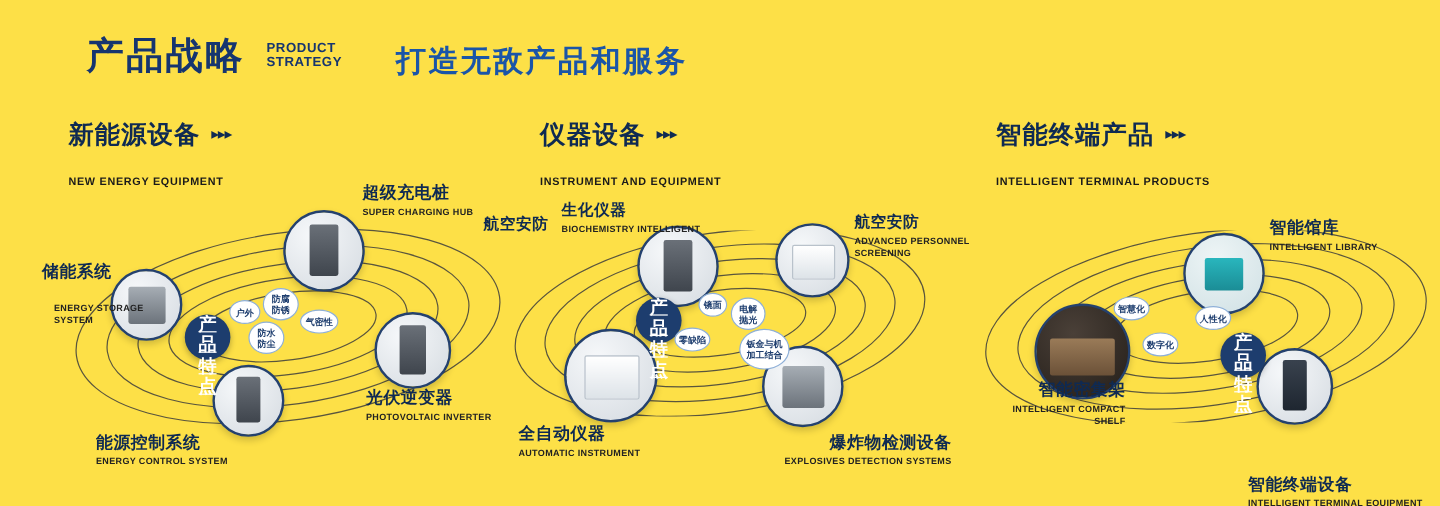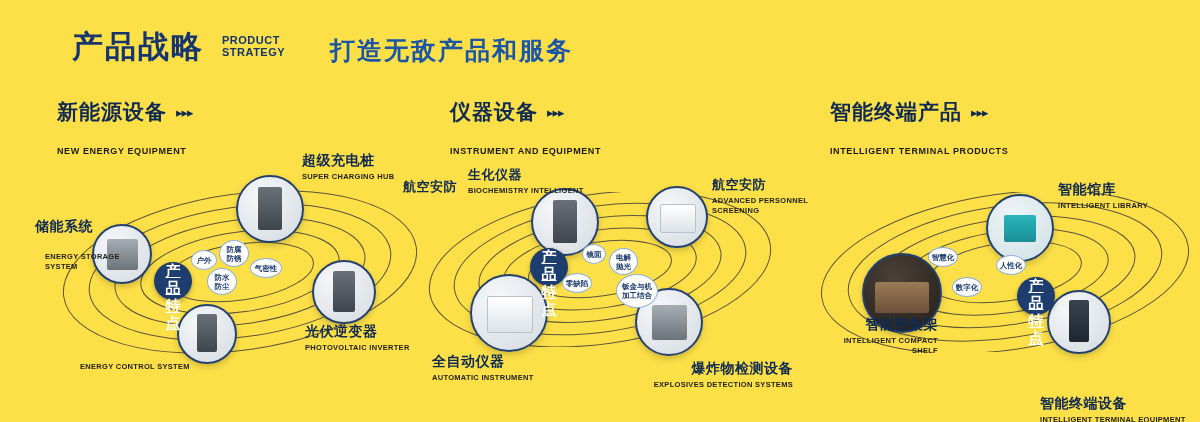"能源控制系统" span.zh { html: none -> <span>能源控制系统</span> }
